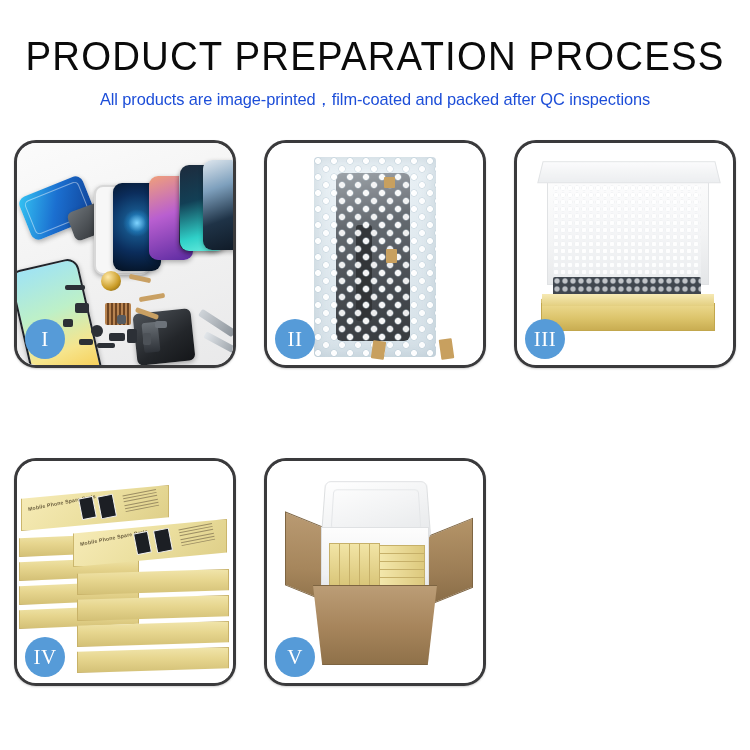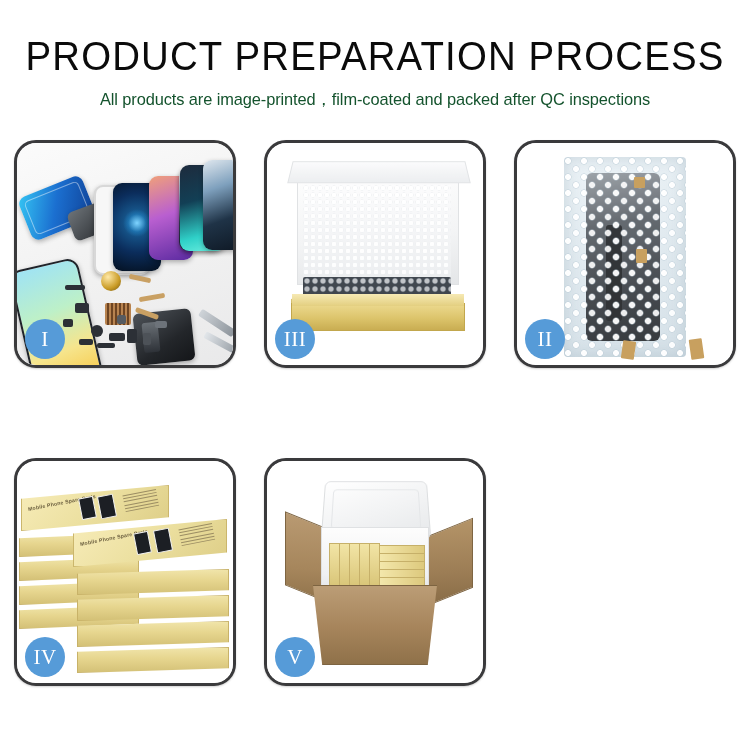"All products are" #page-subtitle { color: #14532d -> #1d4ed8 }
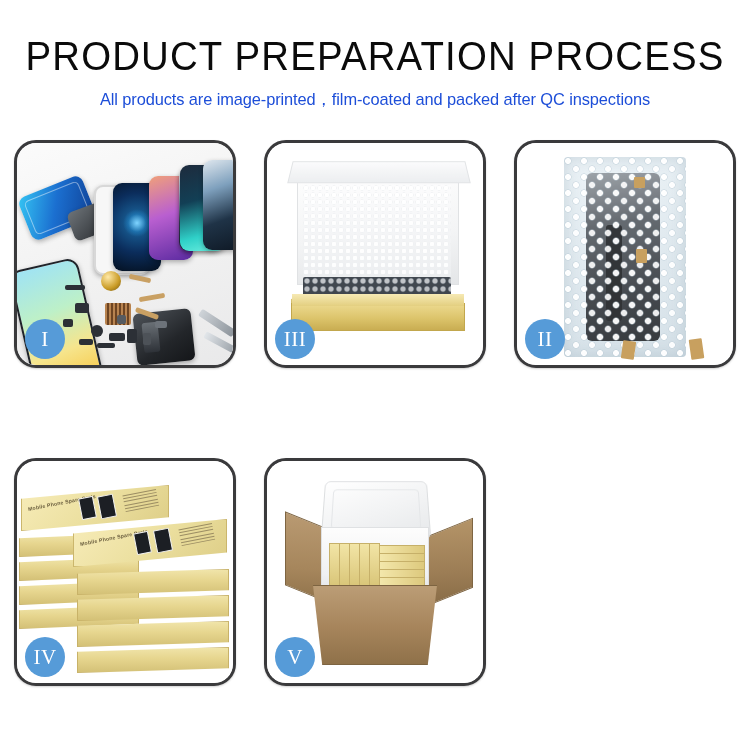"III" div.process-card { order: before "II" -> after "II" }
